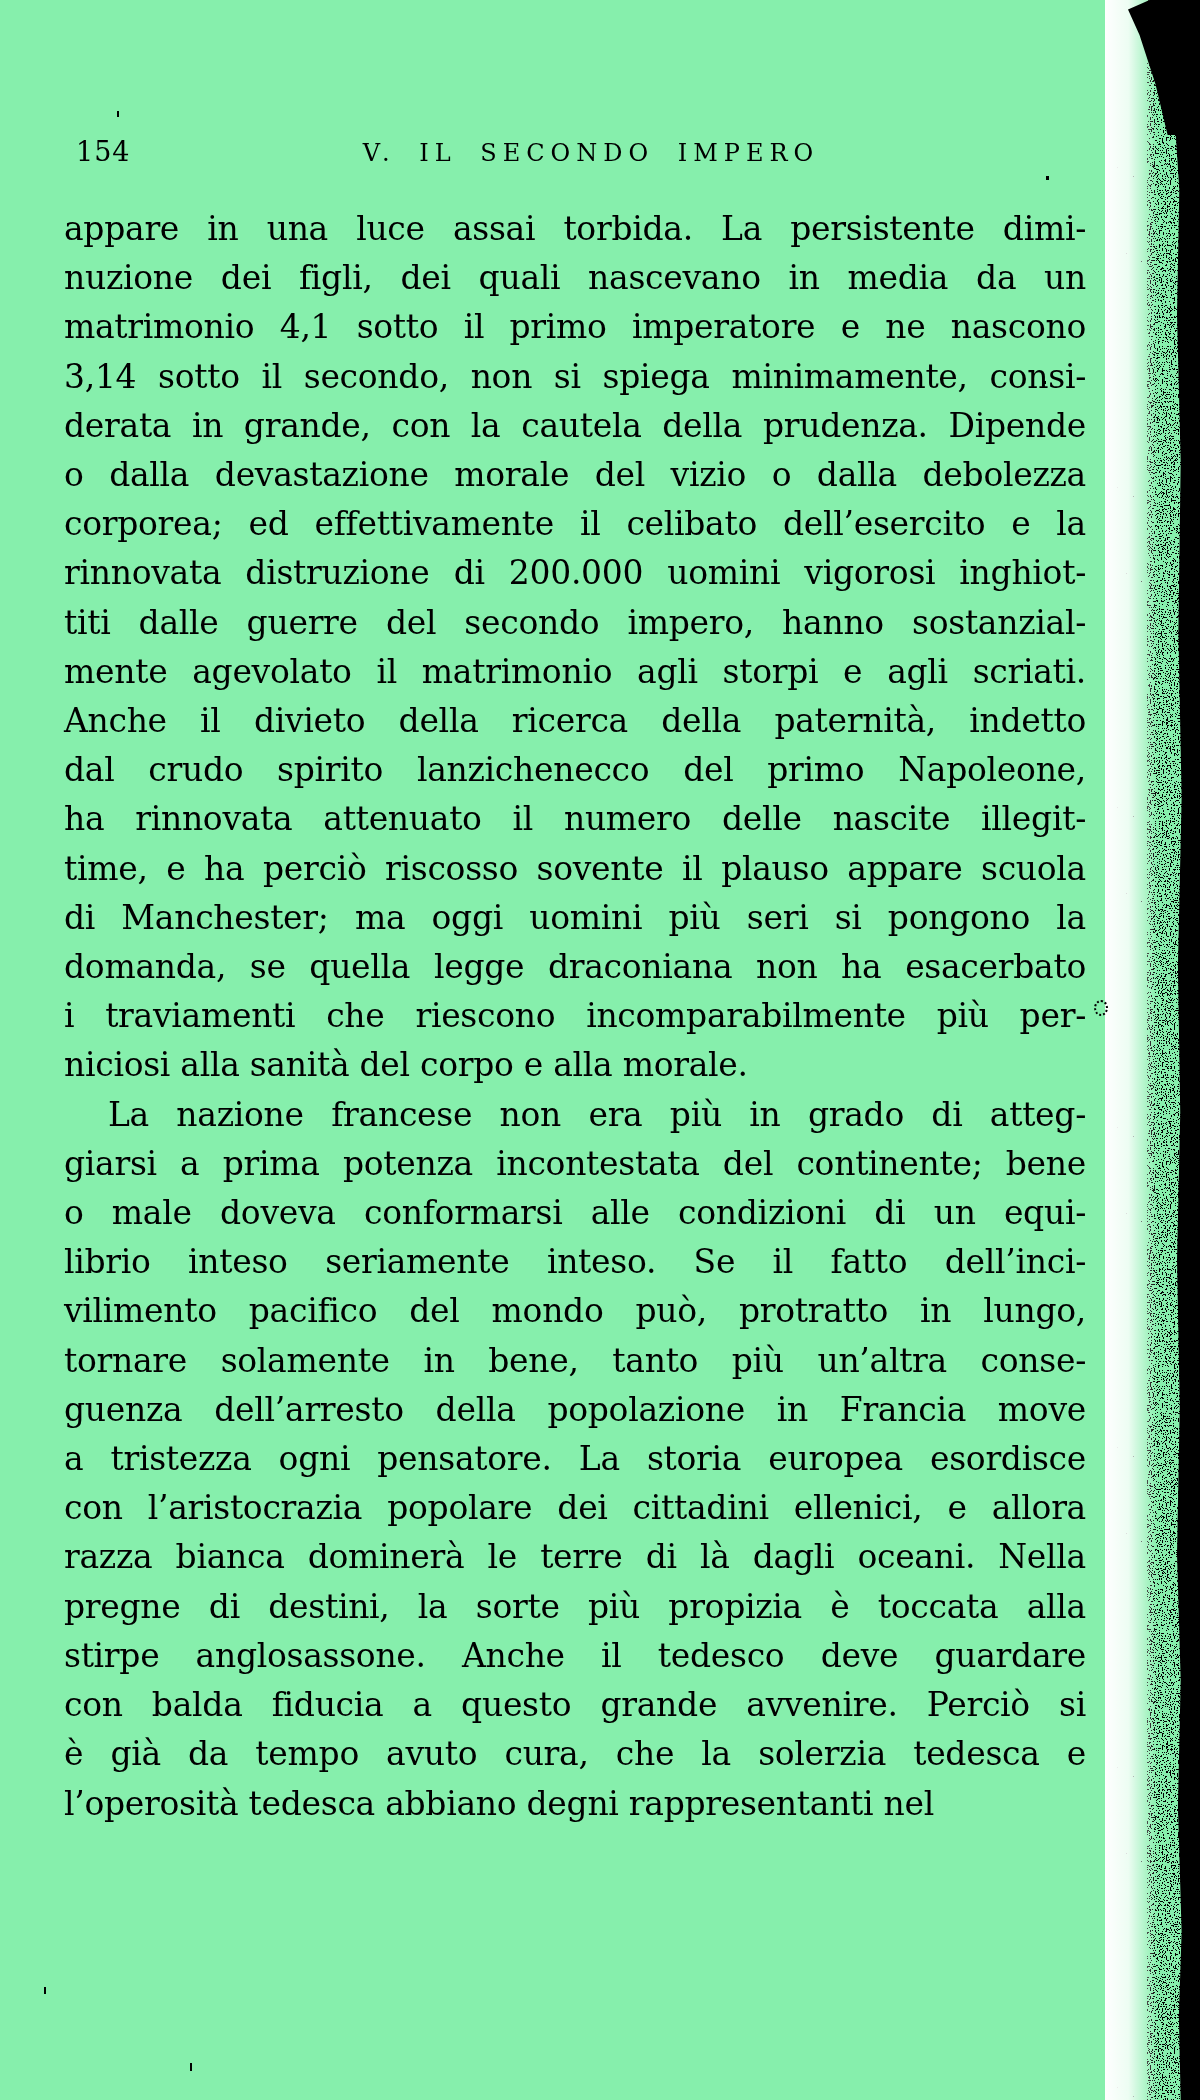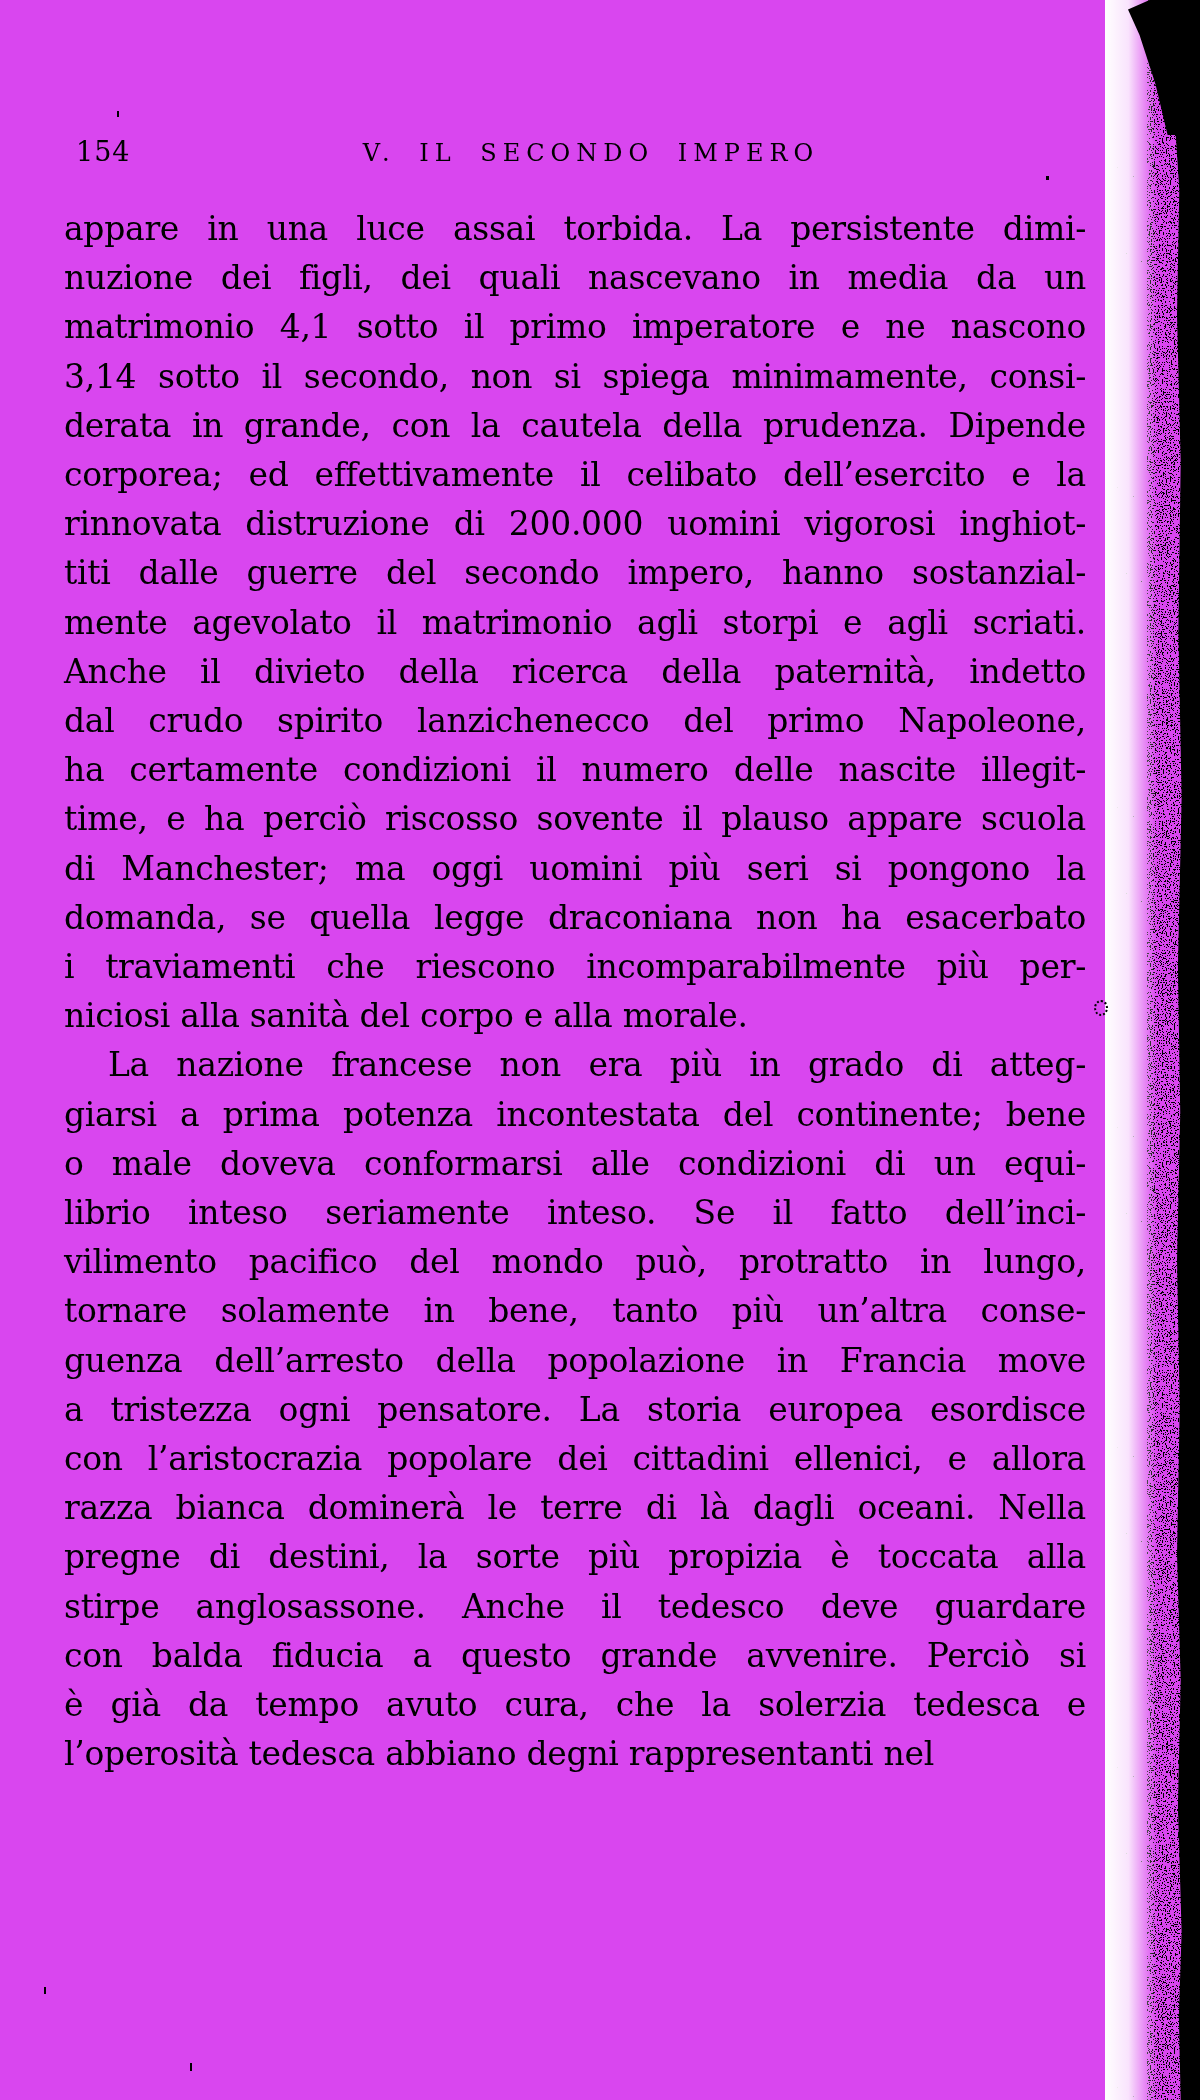"154" .page { background: #d946ef -> #86efac }
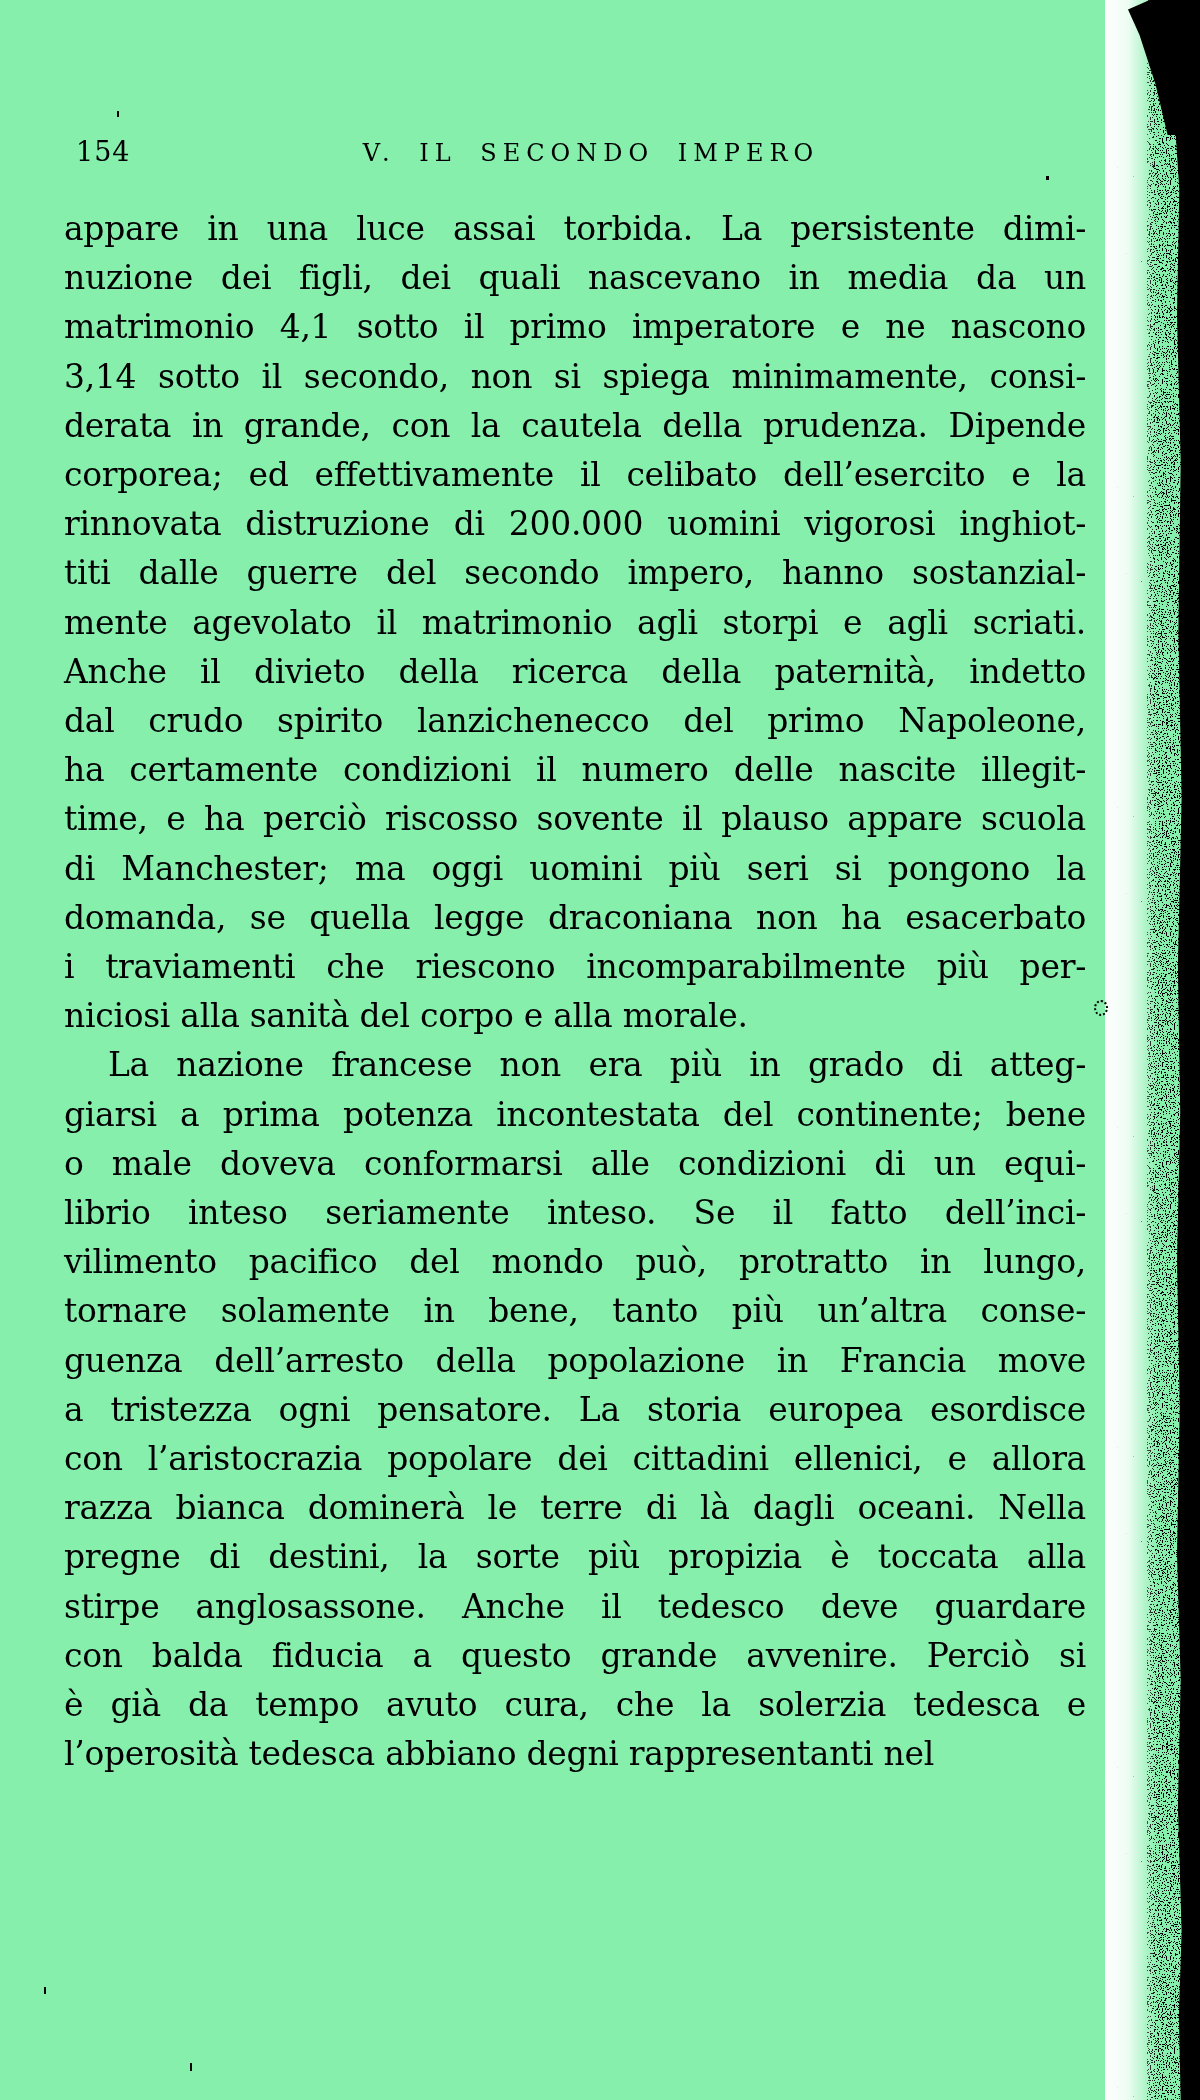"o dalla devastazione morale del" div.line { html: none -> <div>o dalla devastazione morale del vizio o dalla debolezza</div> }
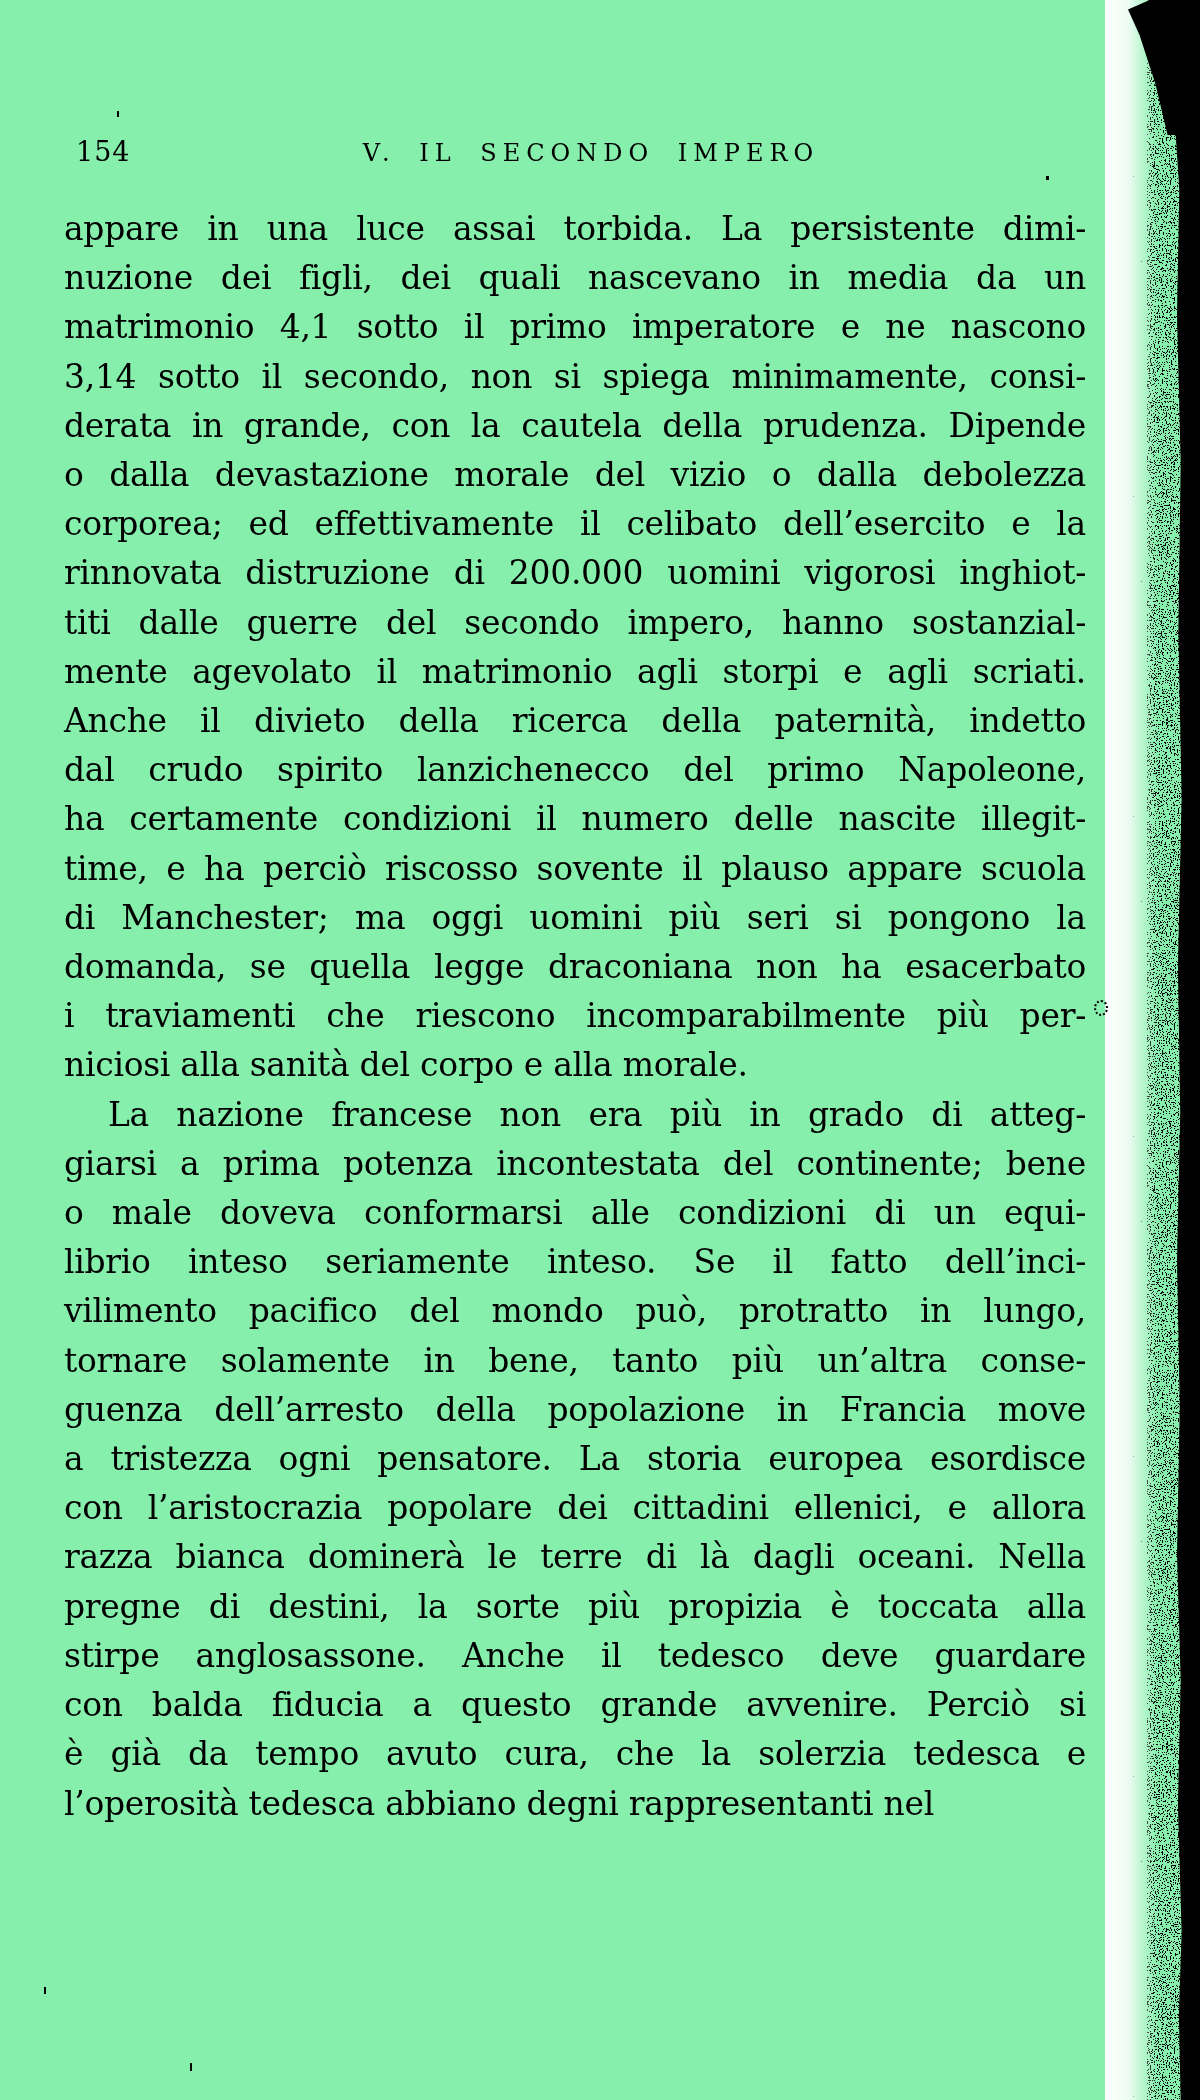"ha certamente condizioni il numero" div.line { text: certamente condizioni -> rinnovata attenuato }
